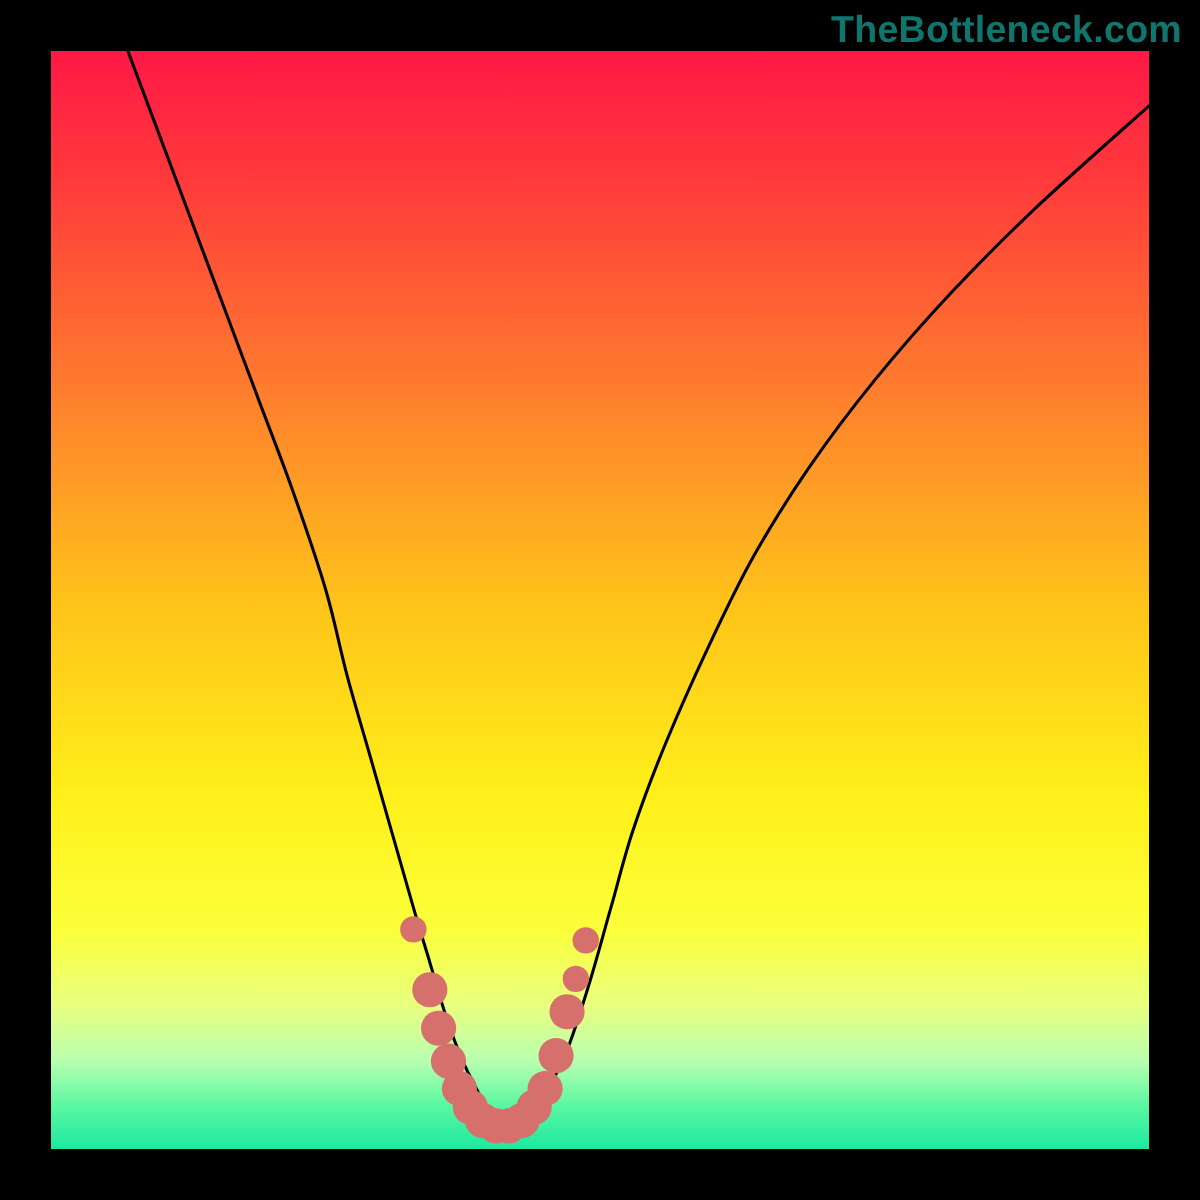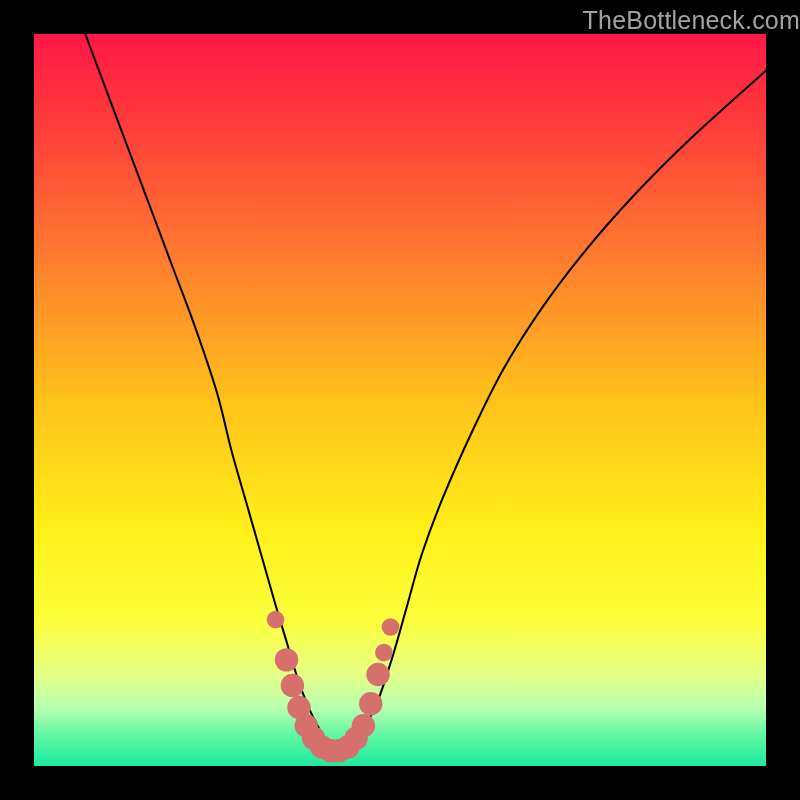"TheBottleneck.com" .watermark { color: #a3a3a3 -> #0f766e; font-weight: 400 -> 700; right: 0 -> 12px }
